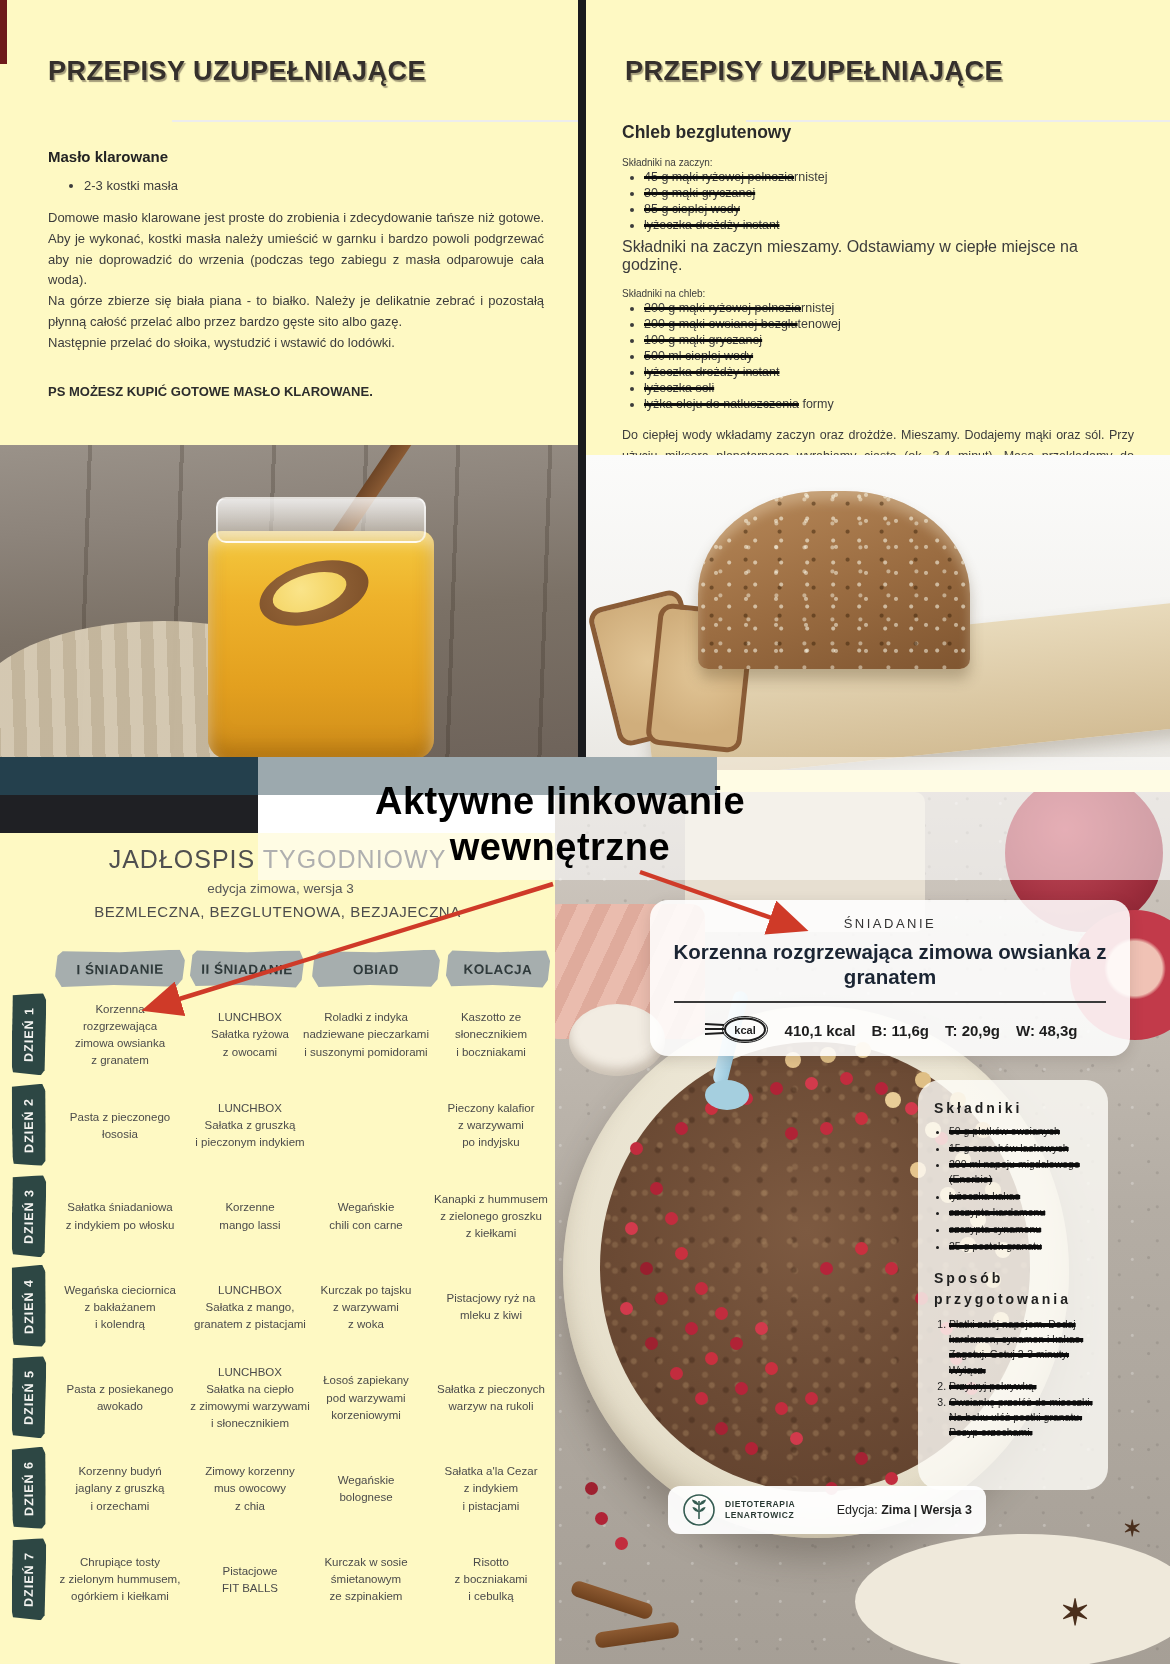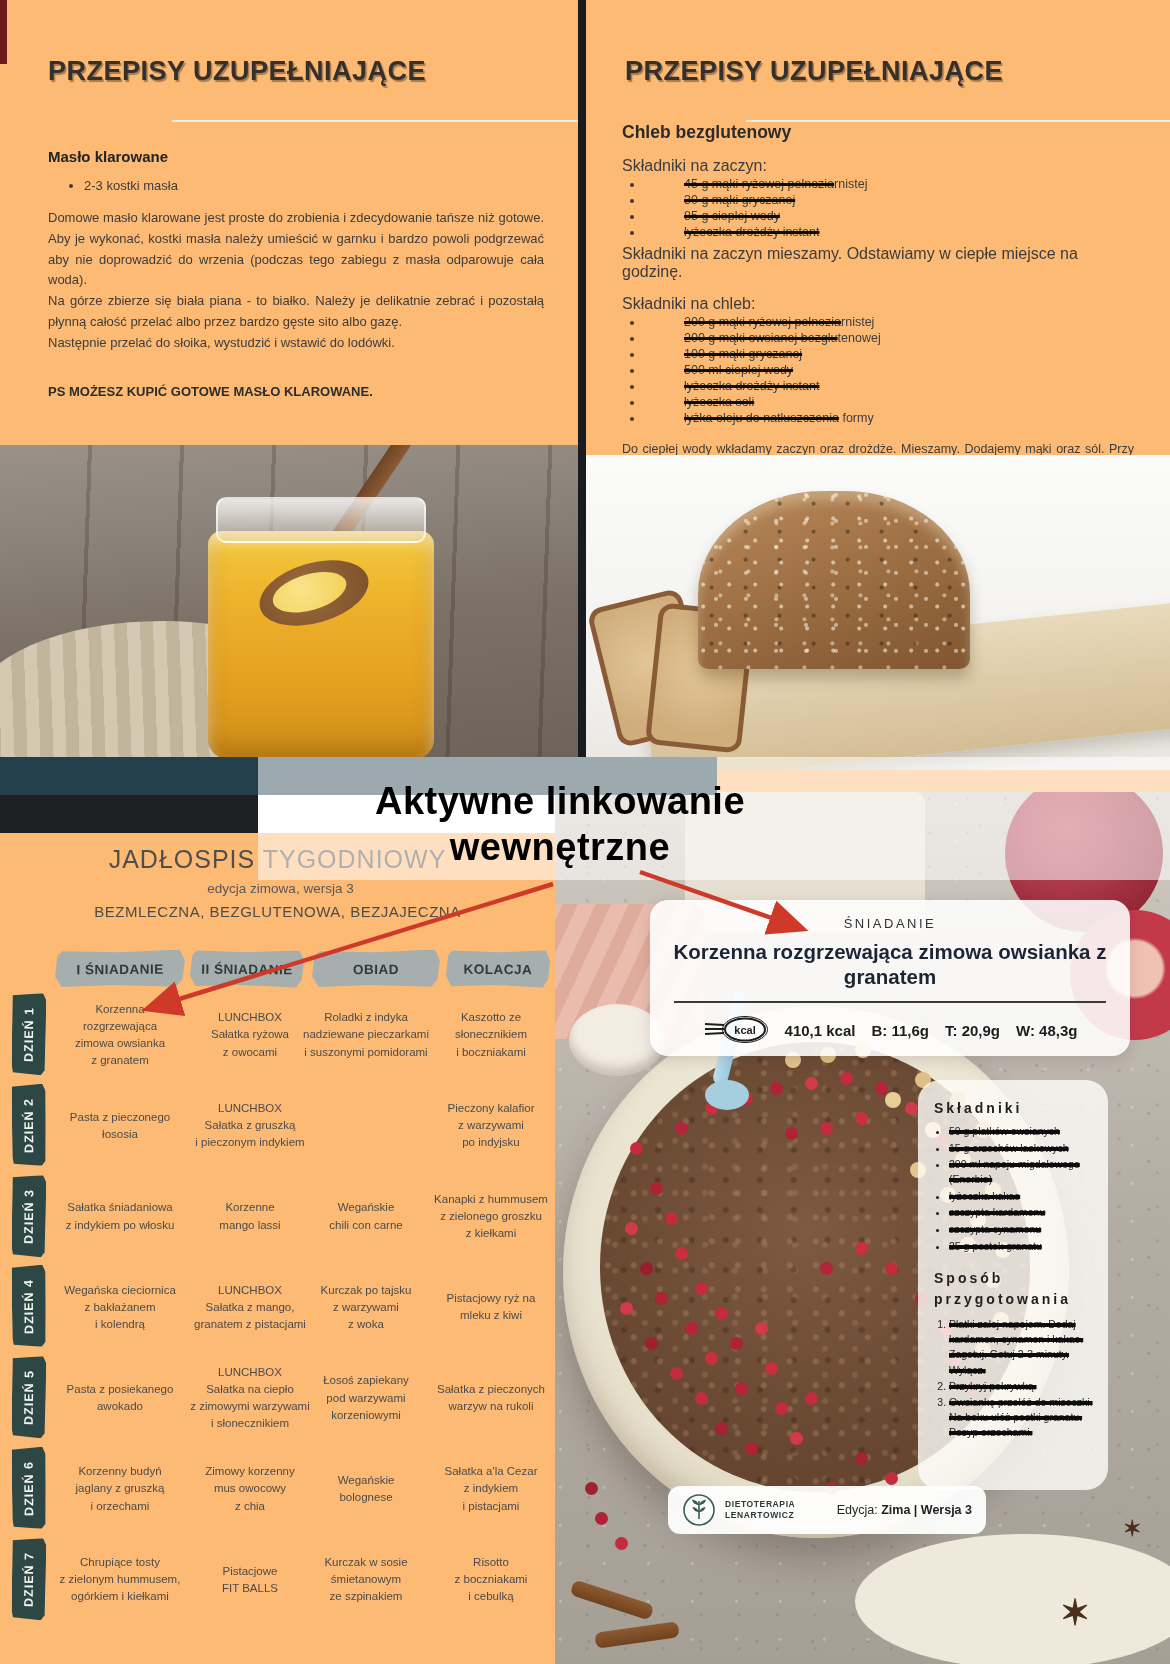"PRZEPISY UZUPEŁNIAJĄCE" .page { background: #fdba74 -> #fef9c3 }
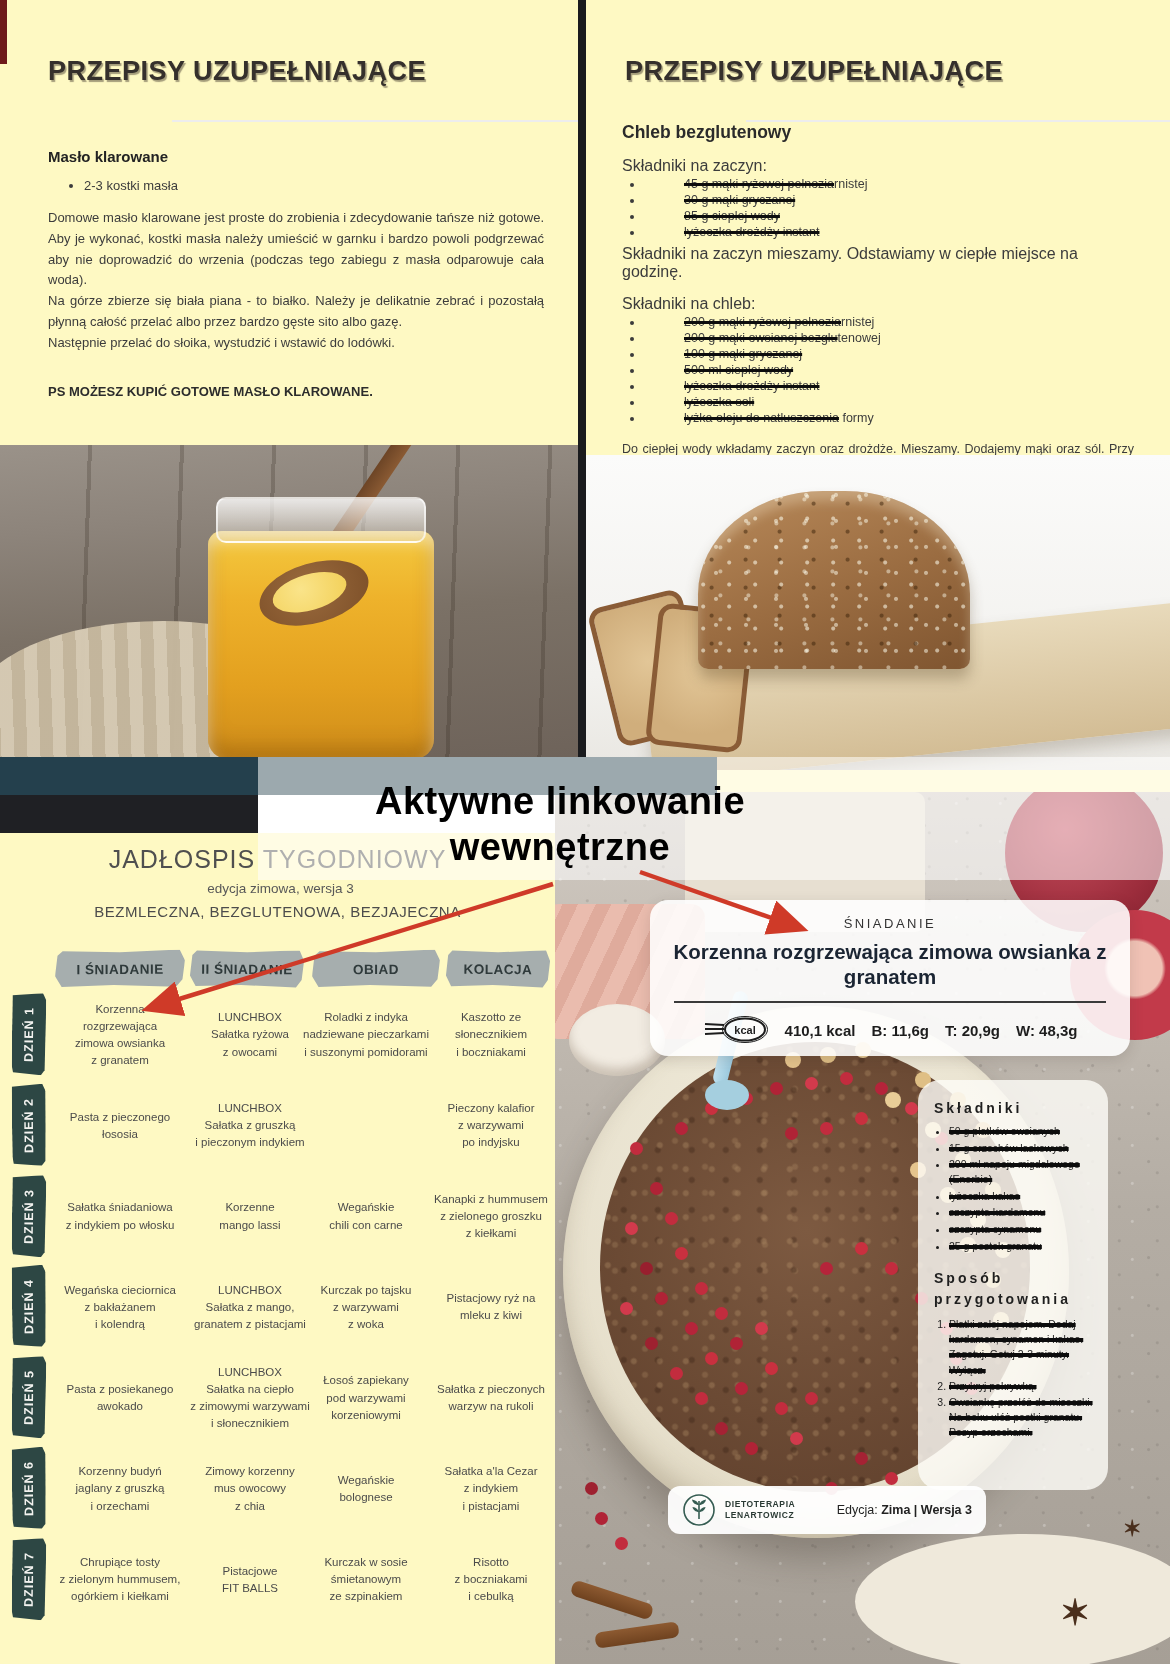"Składniki na zaczyn:" .tr-label { font-size: 16px -> 10px }
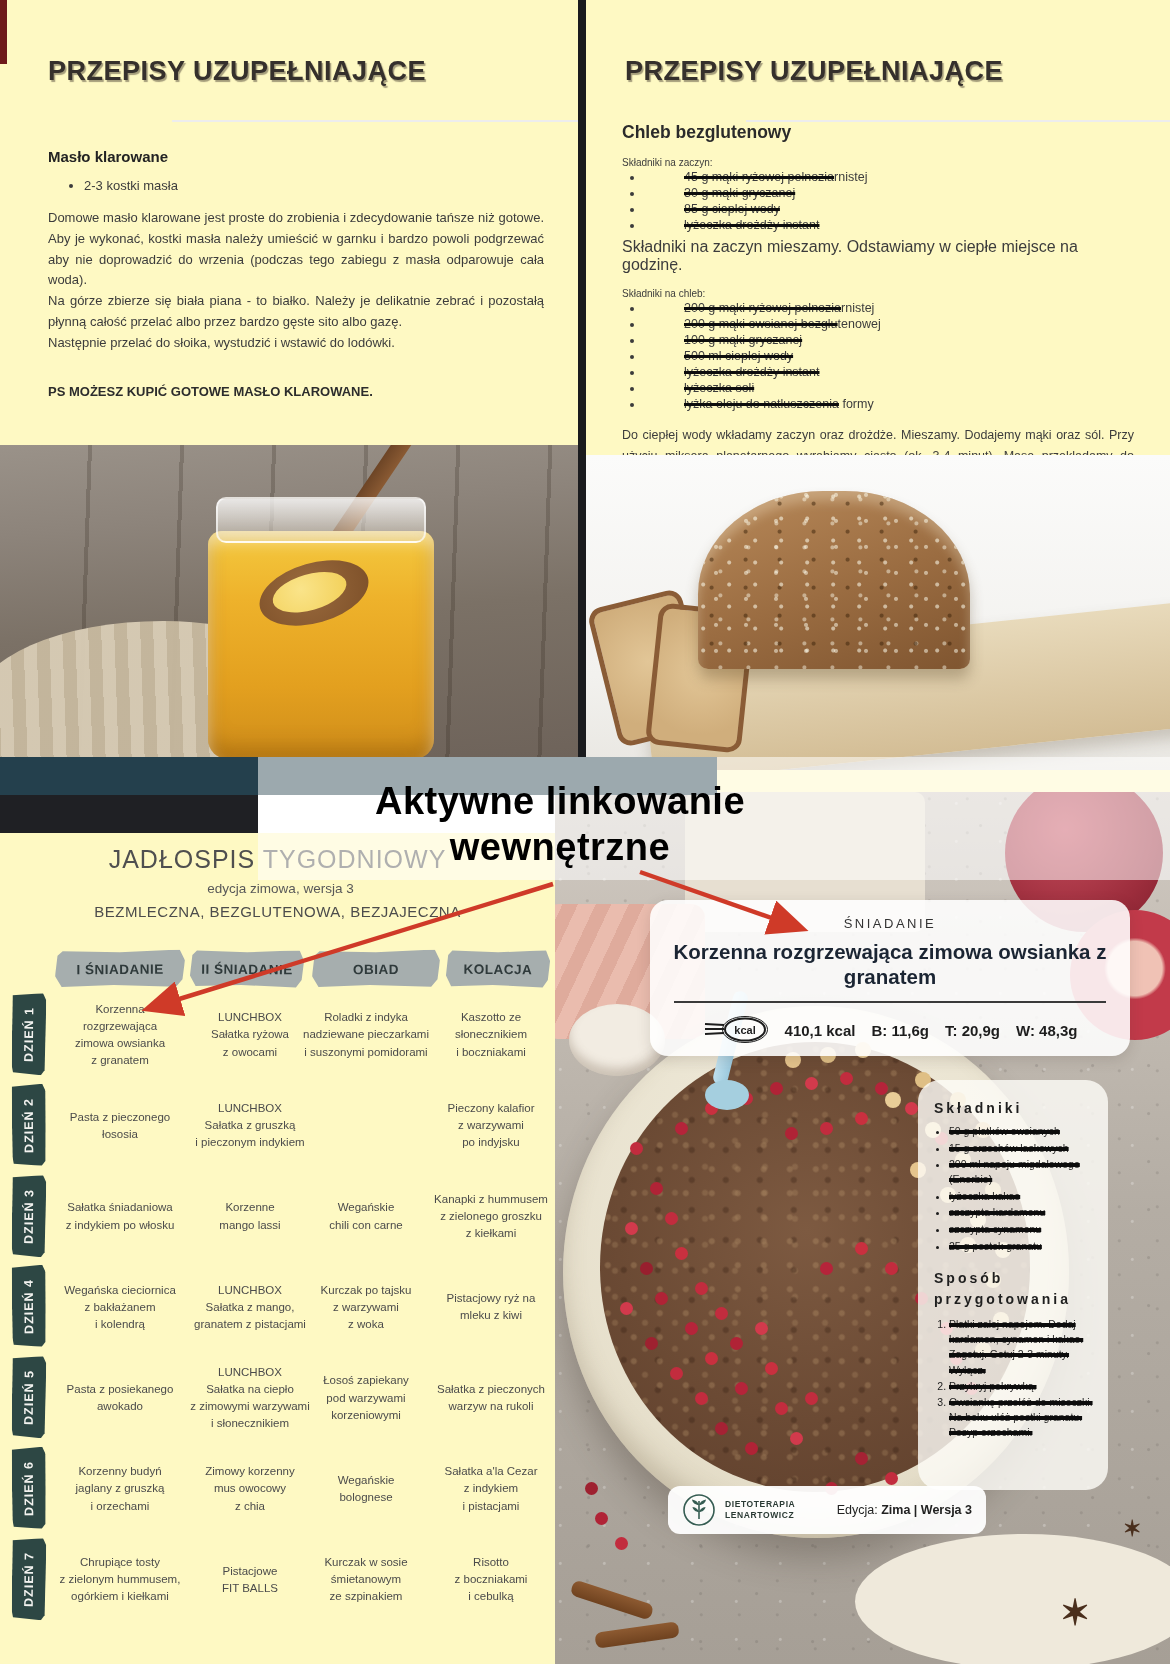"45 g mąki ryżowej pełnozia" .st { margin-left: 40px -> none }
